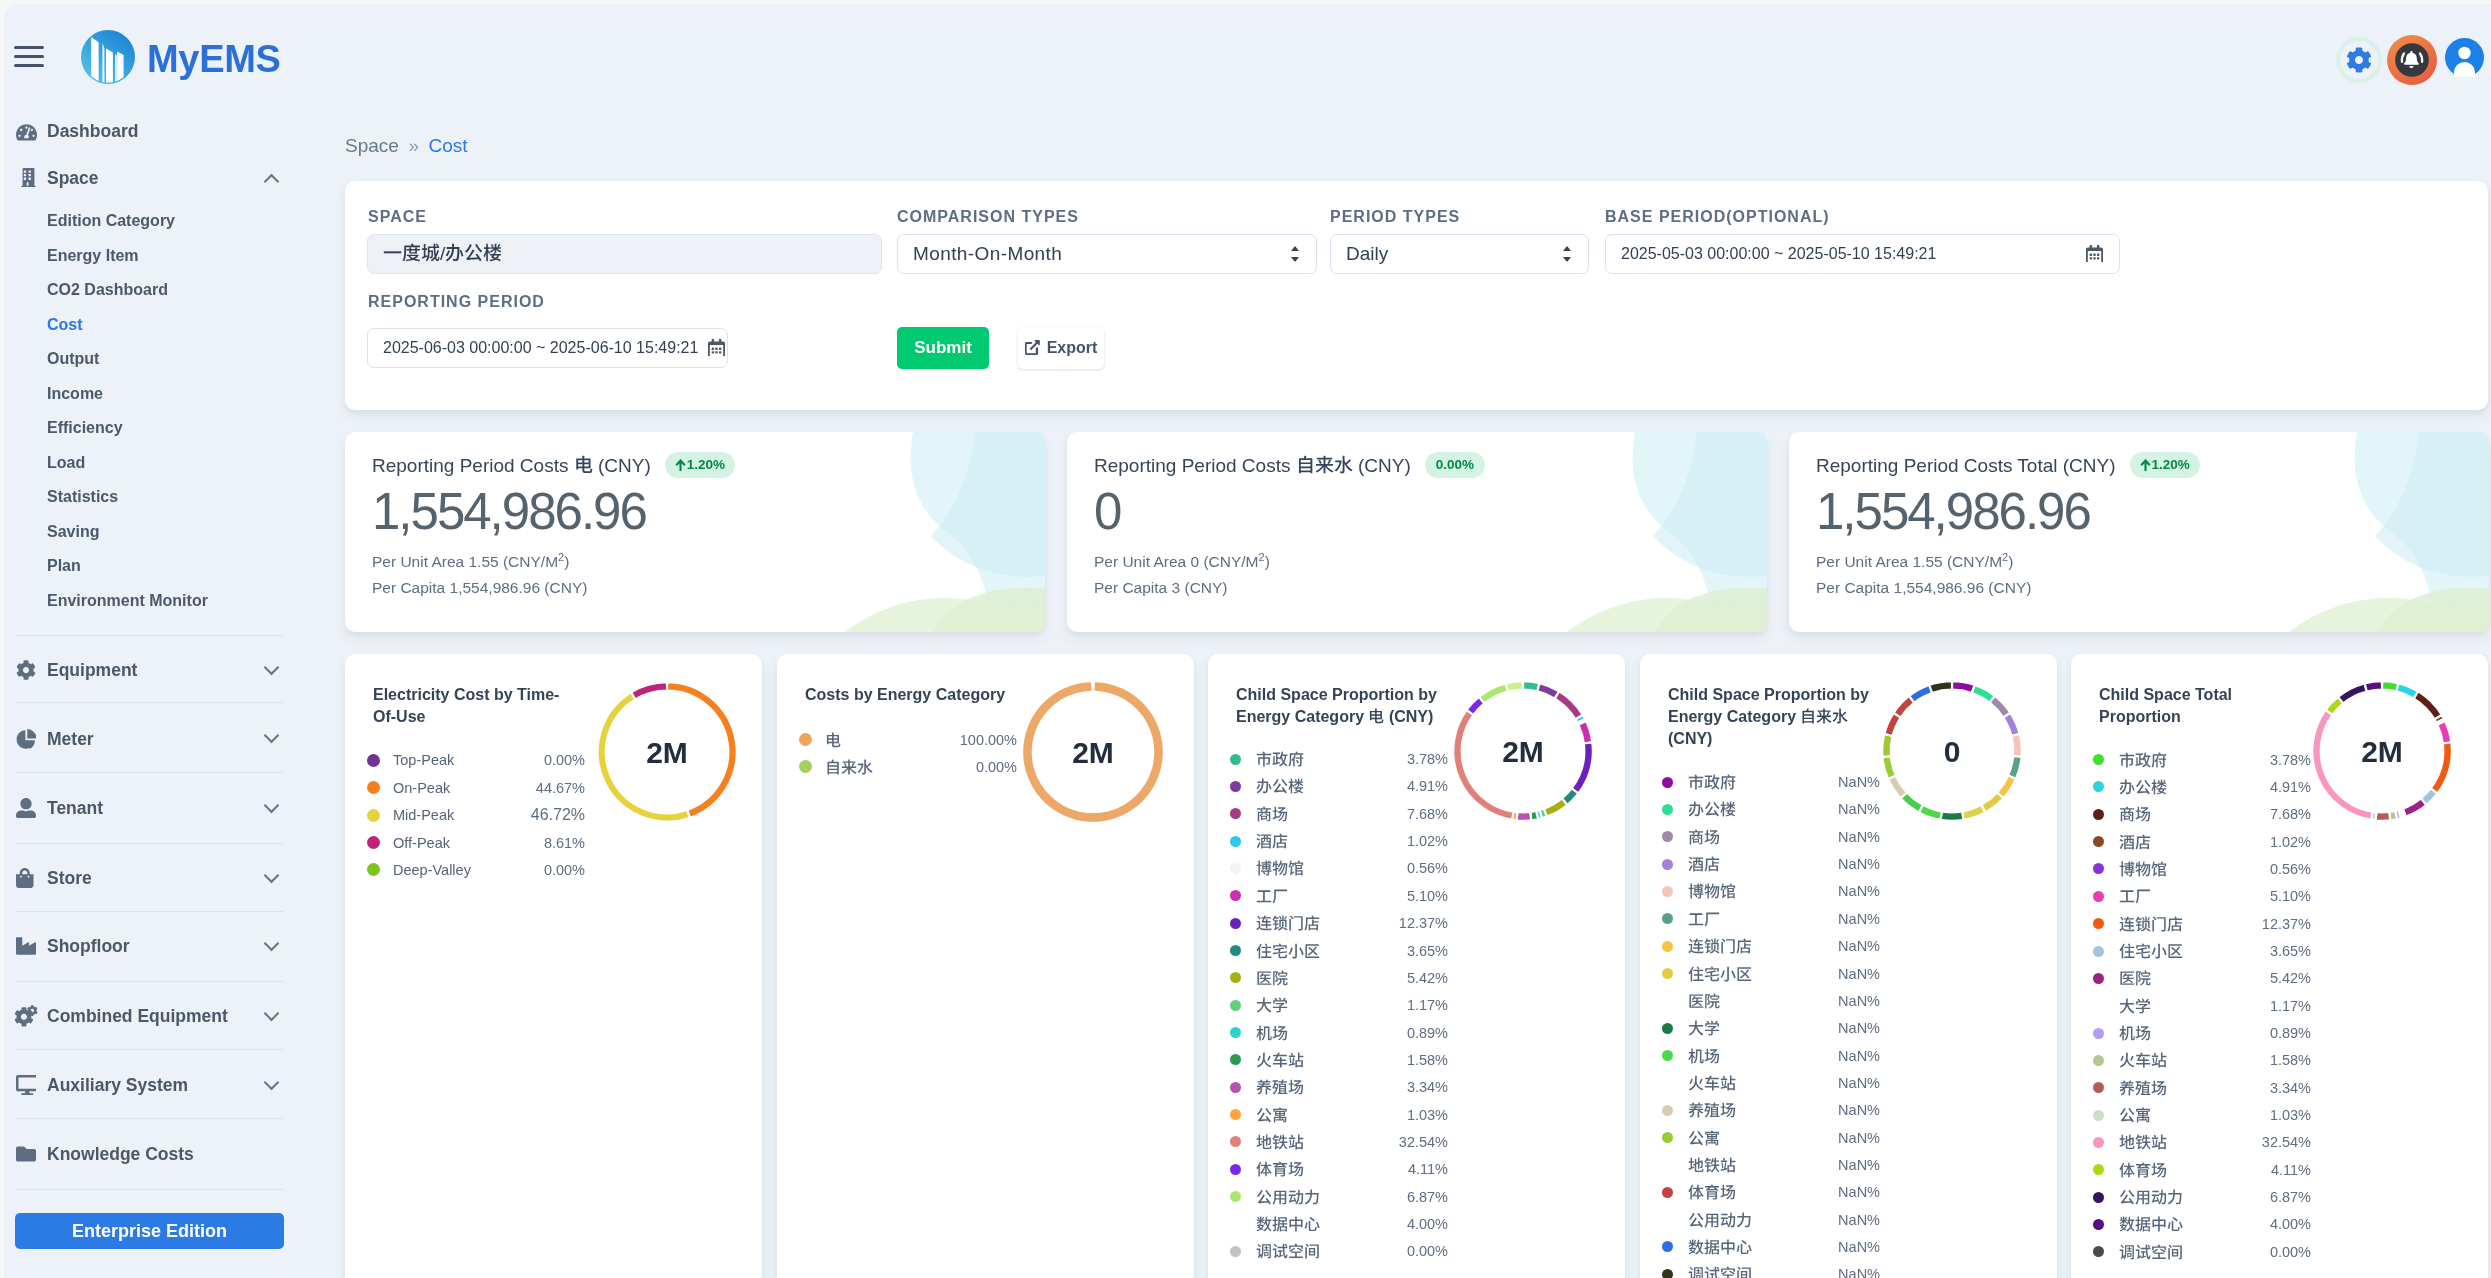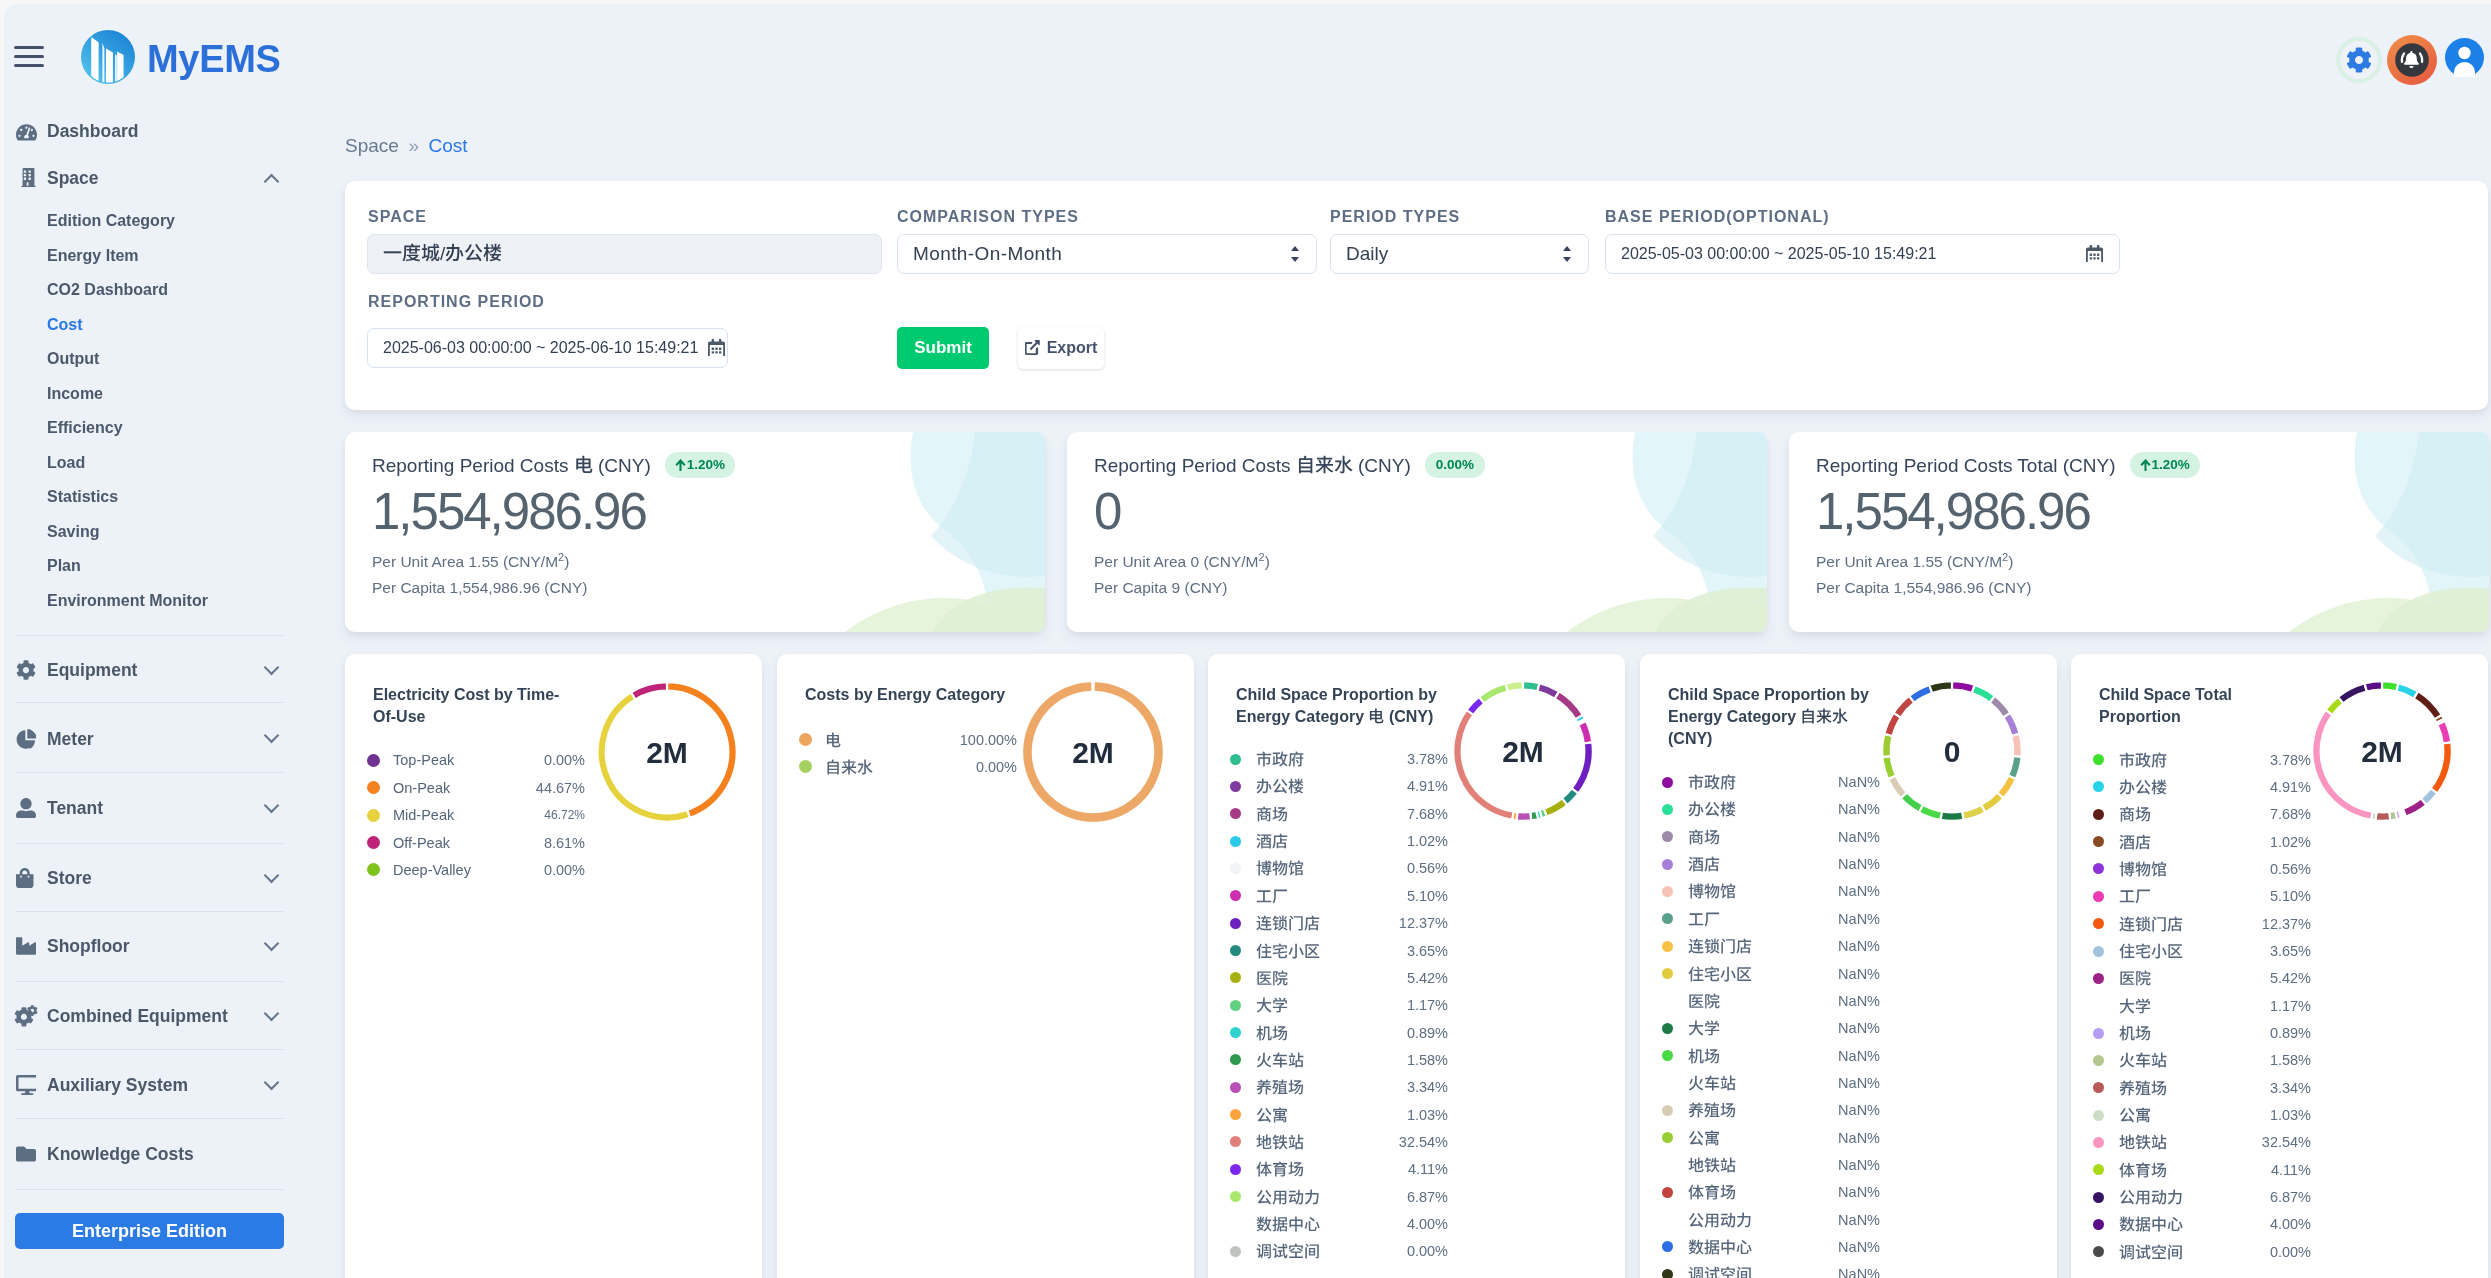"Per Capita 9 (CNY)" div.abs { text: 9 -> 3 }
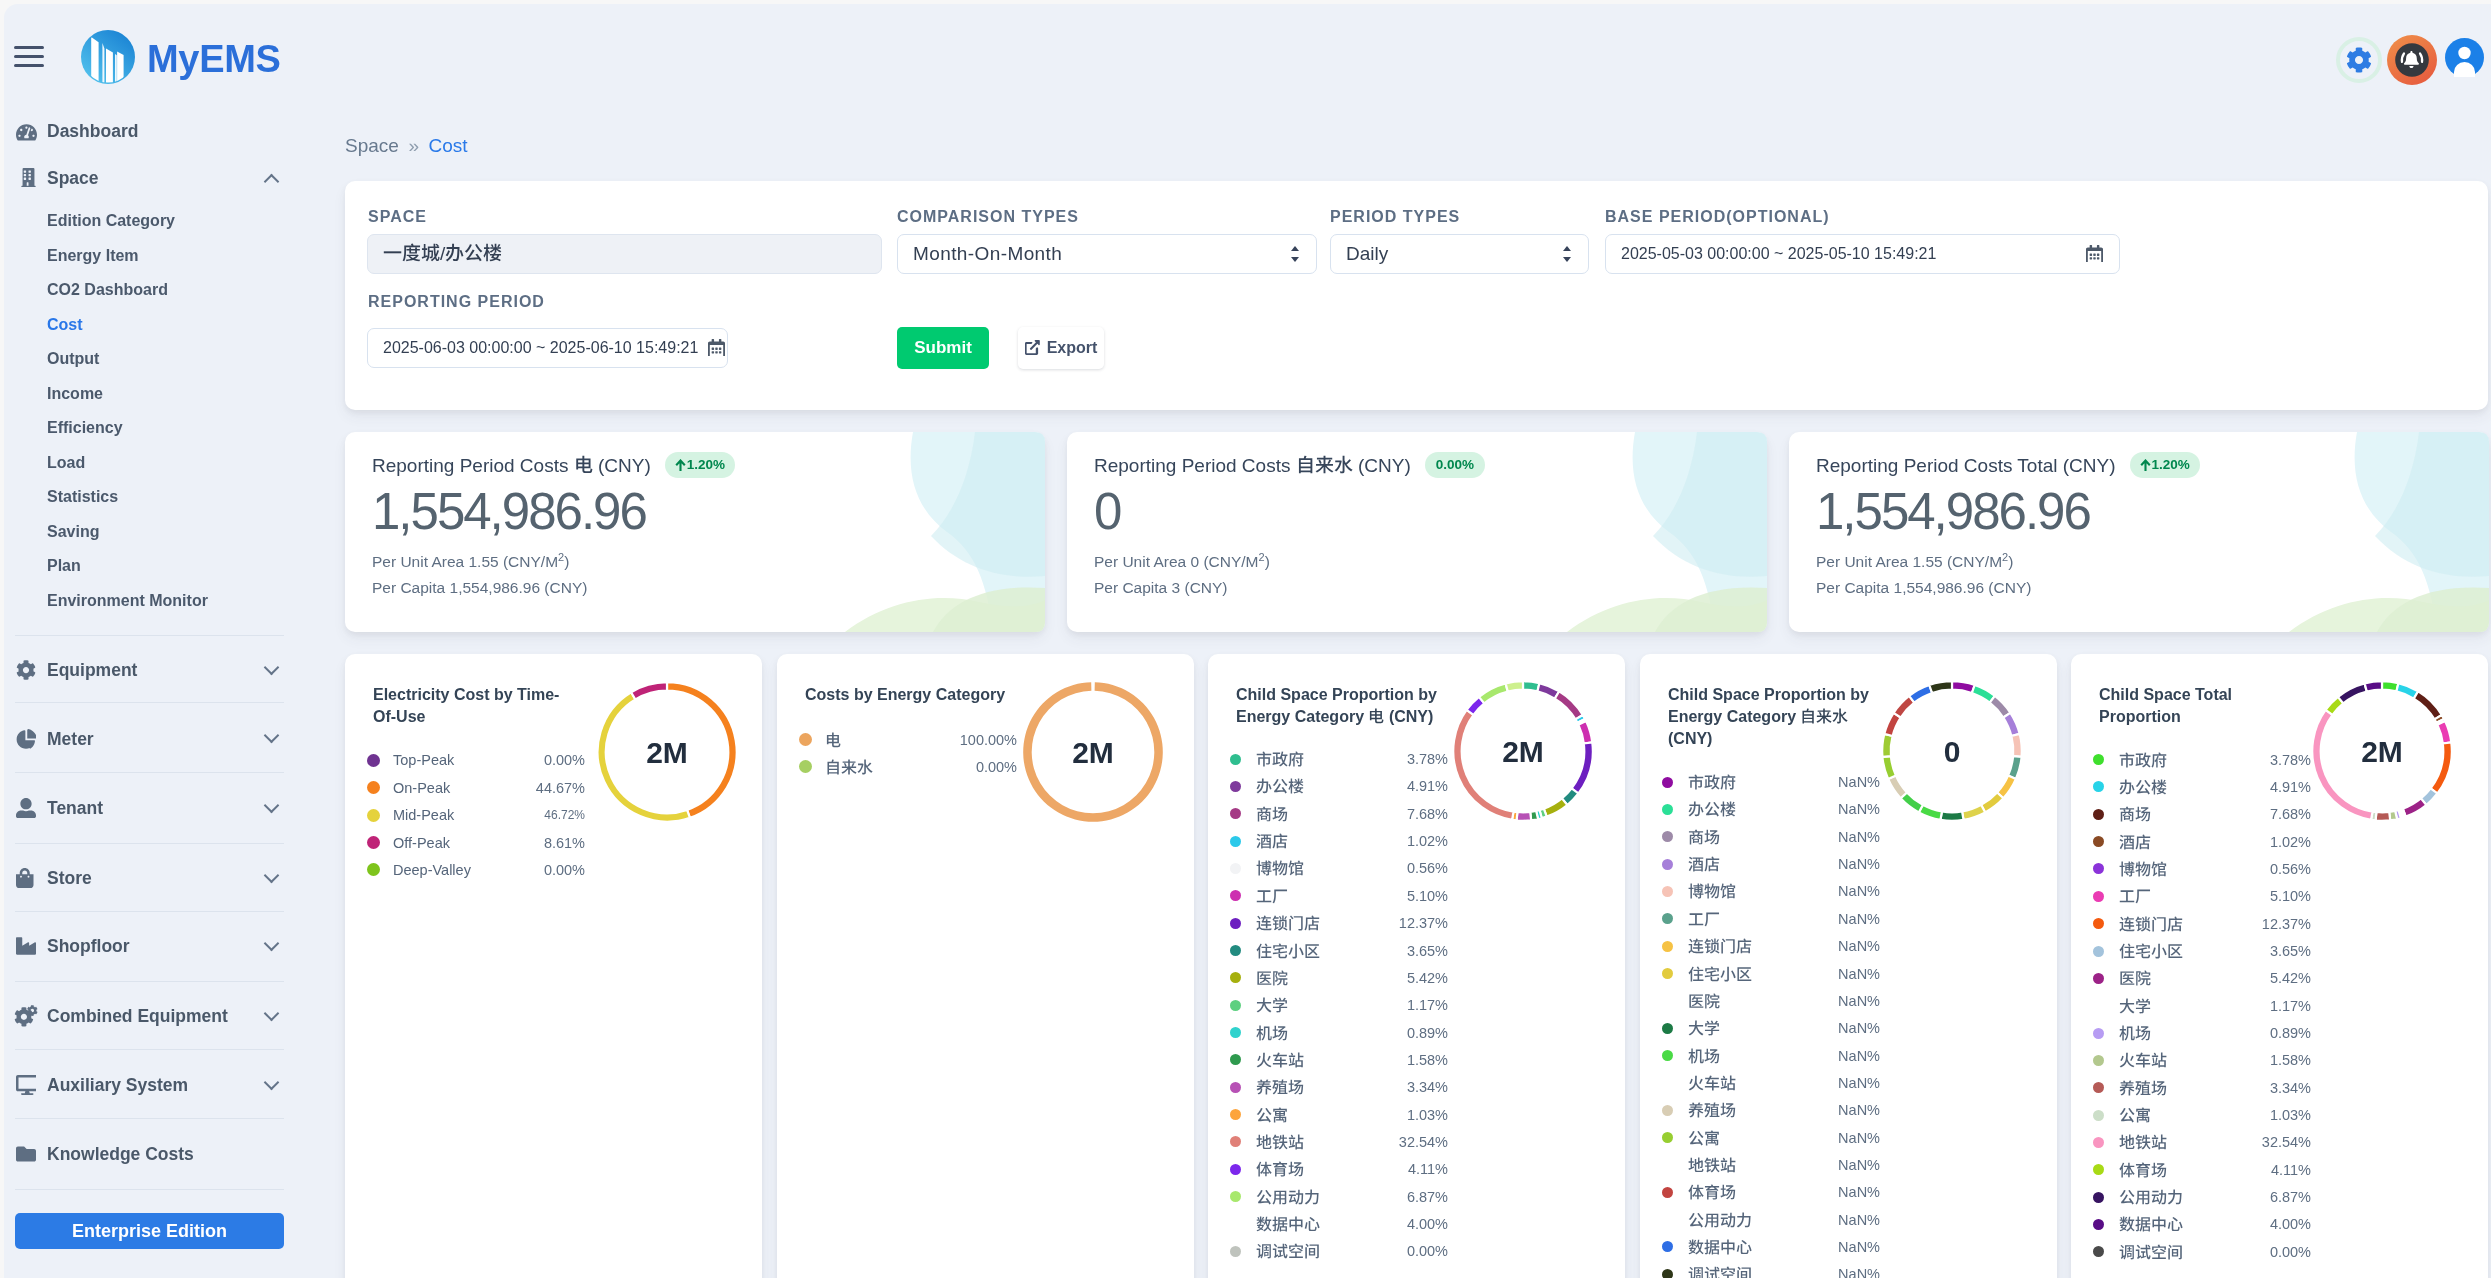"46.72%" div.lv { font-size: 12px -> 16px }
